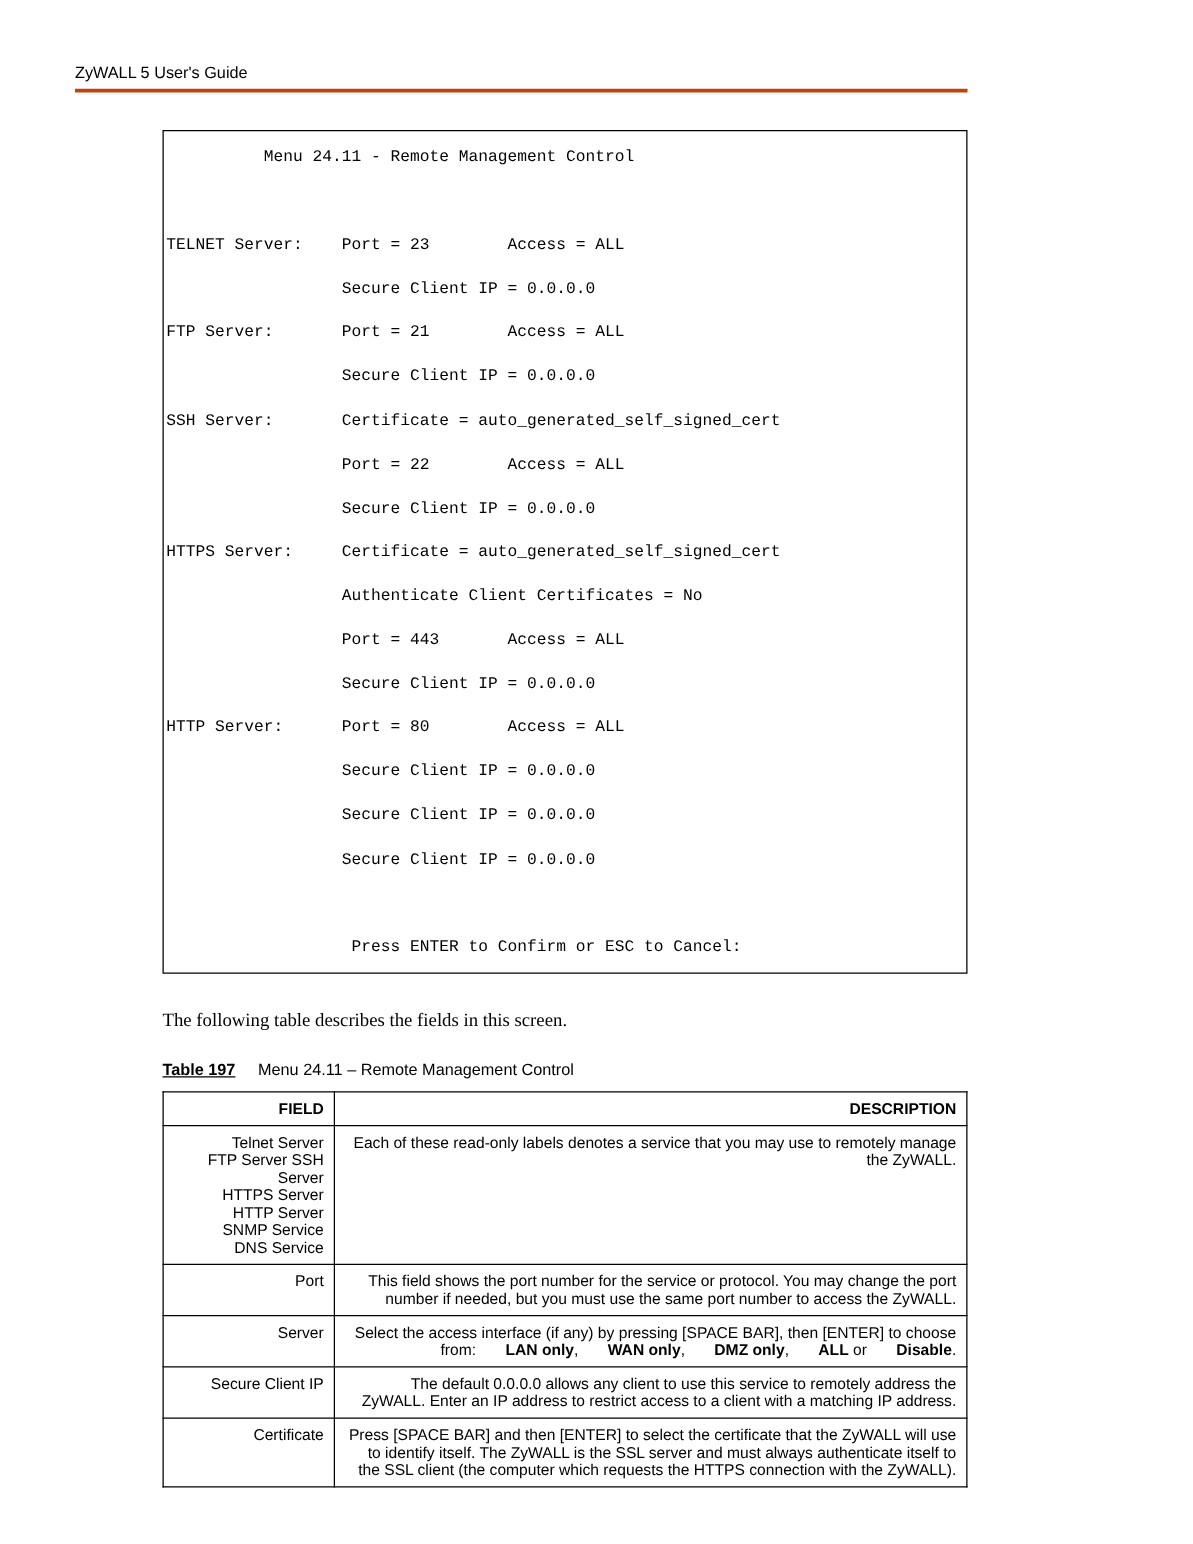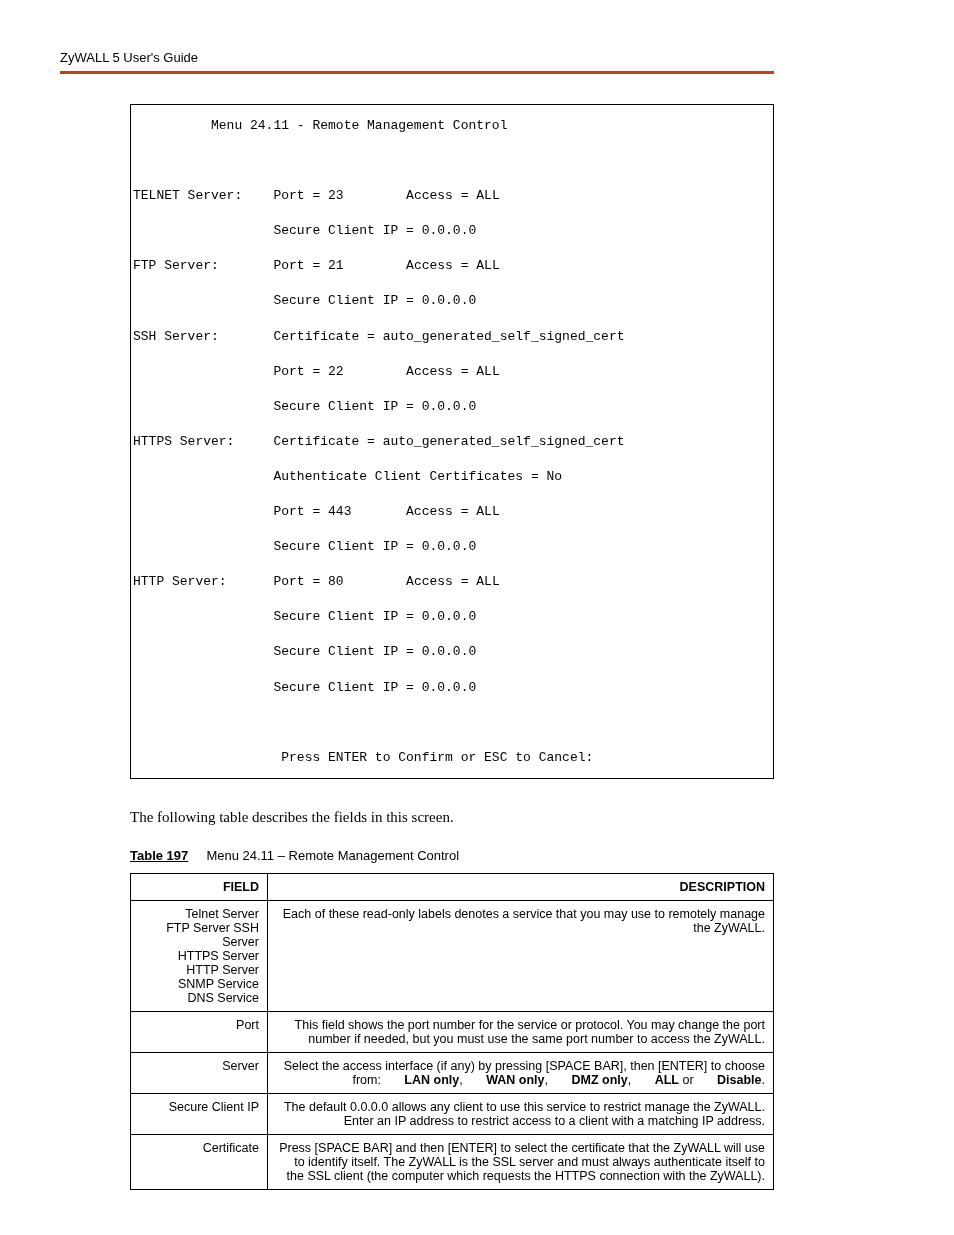"The default 0.0.0.0 allows any" td { text: restrict manage -> remotely address }
